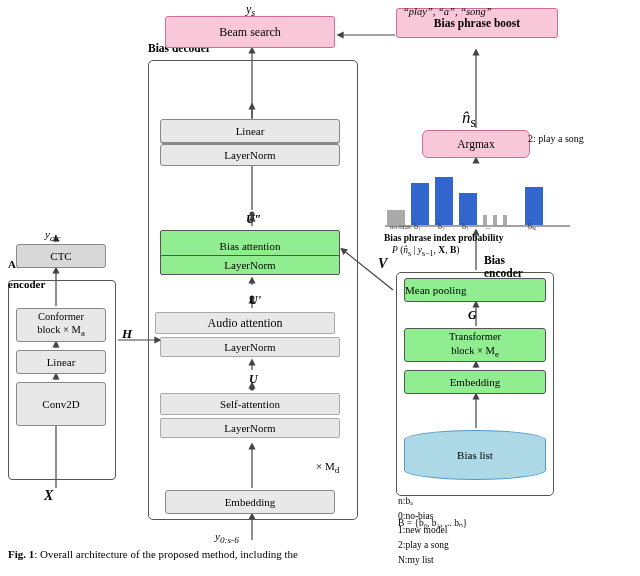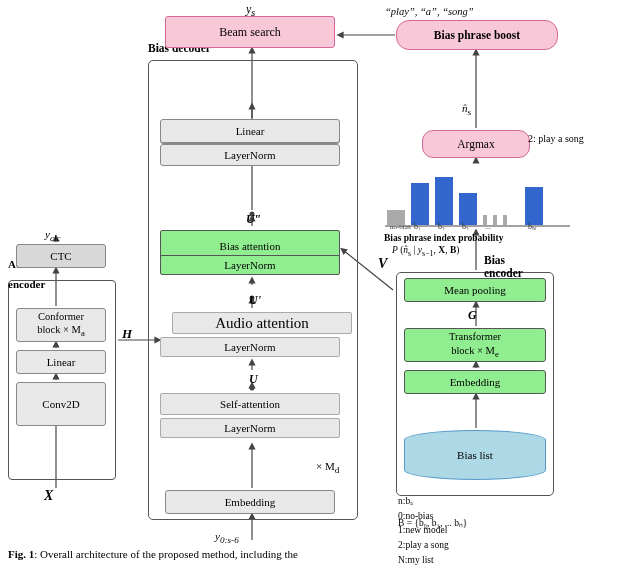"“play”, “a”, “song”" div { left: 385px -> 403px }
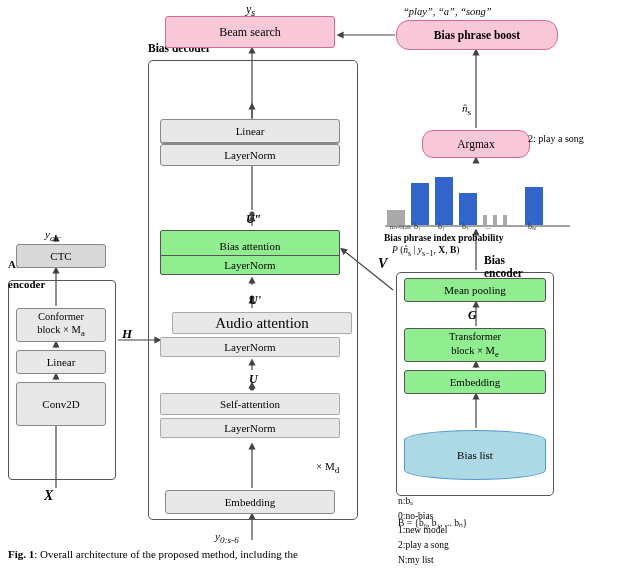"Bias phrase boost" .bias-phrase-boost-box { border-radius: 13px -> 3px; top: 20px -> 8px }
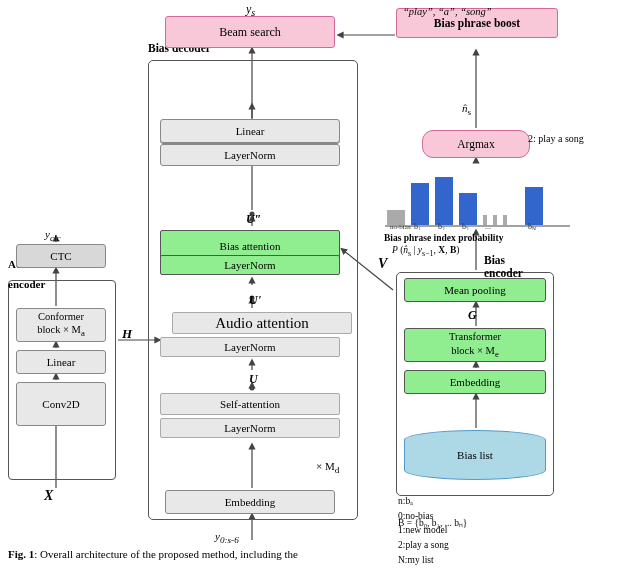"n̂s" div { font-size: 11px -> 17px; top: 102px -> 108px }
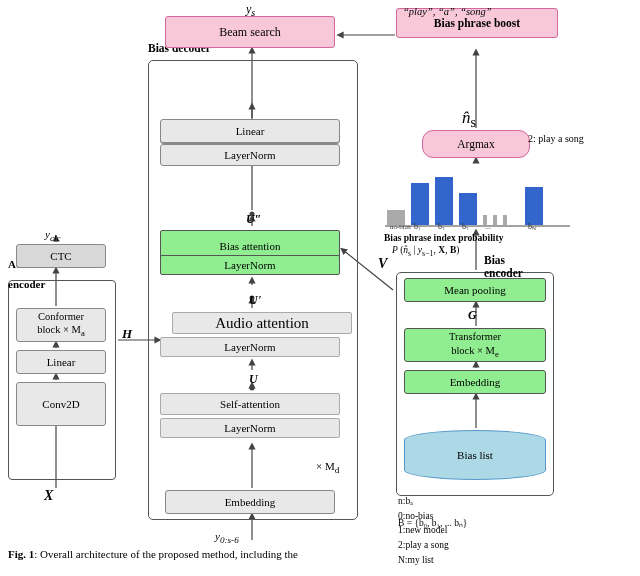"Argmax" .argmax-box { border-radius: 11px -> 6px }
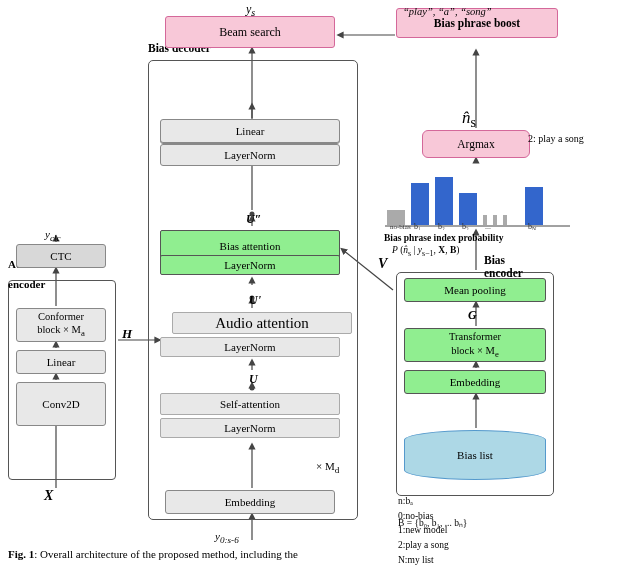"Mean pooling" .be-mean-pooling { justify-content: center -> none }
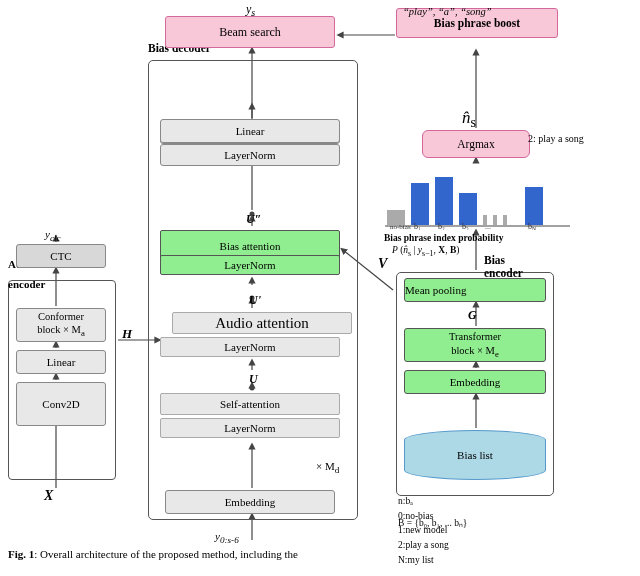"Audio attention" .bd-audio-attn { font-size: 15px -> 12px; left: 172px -> 155px }
